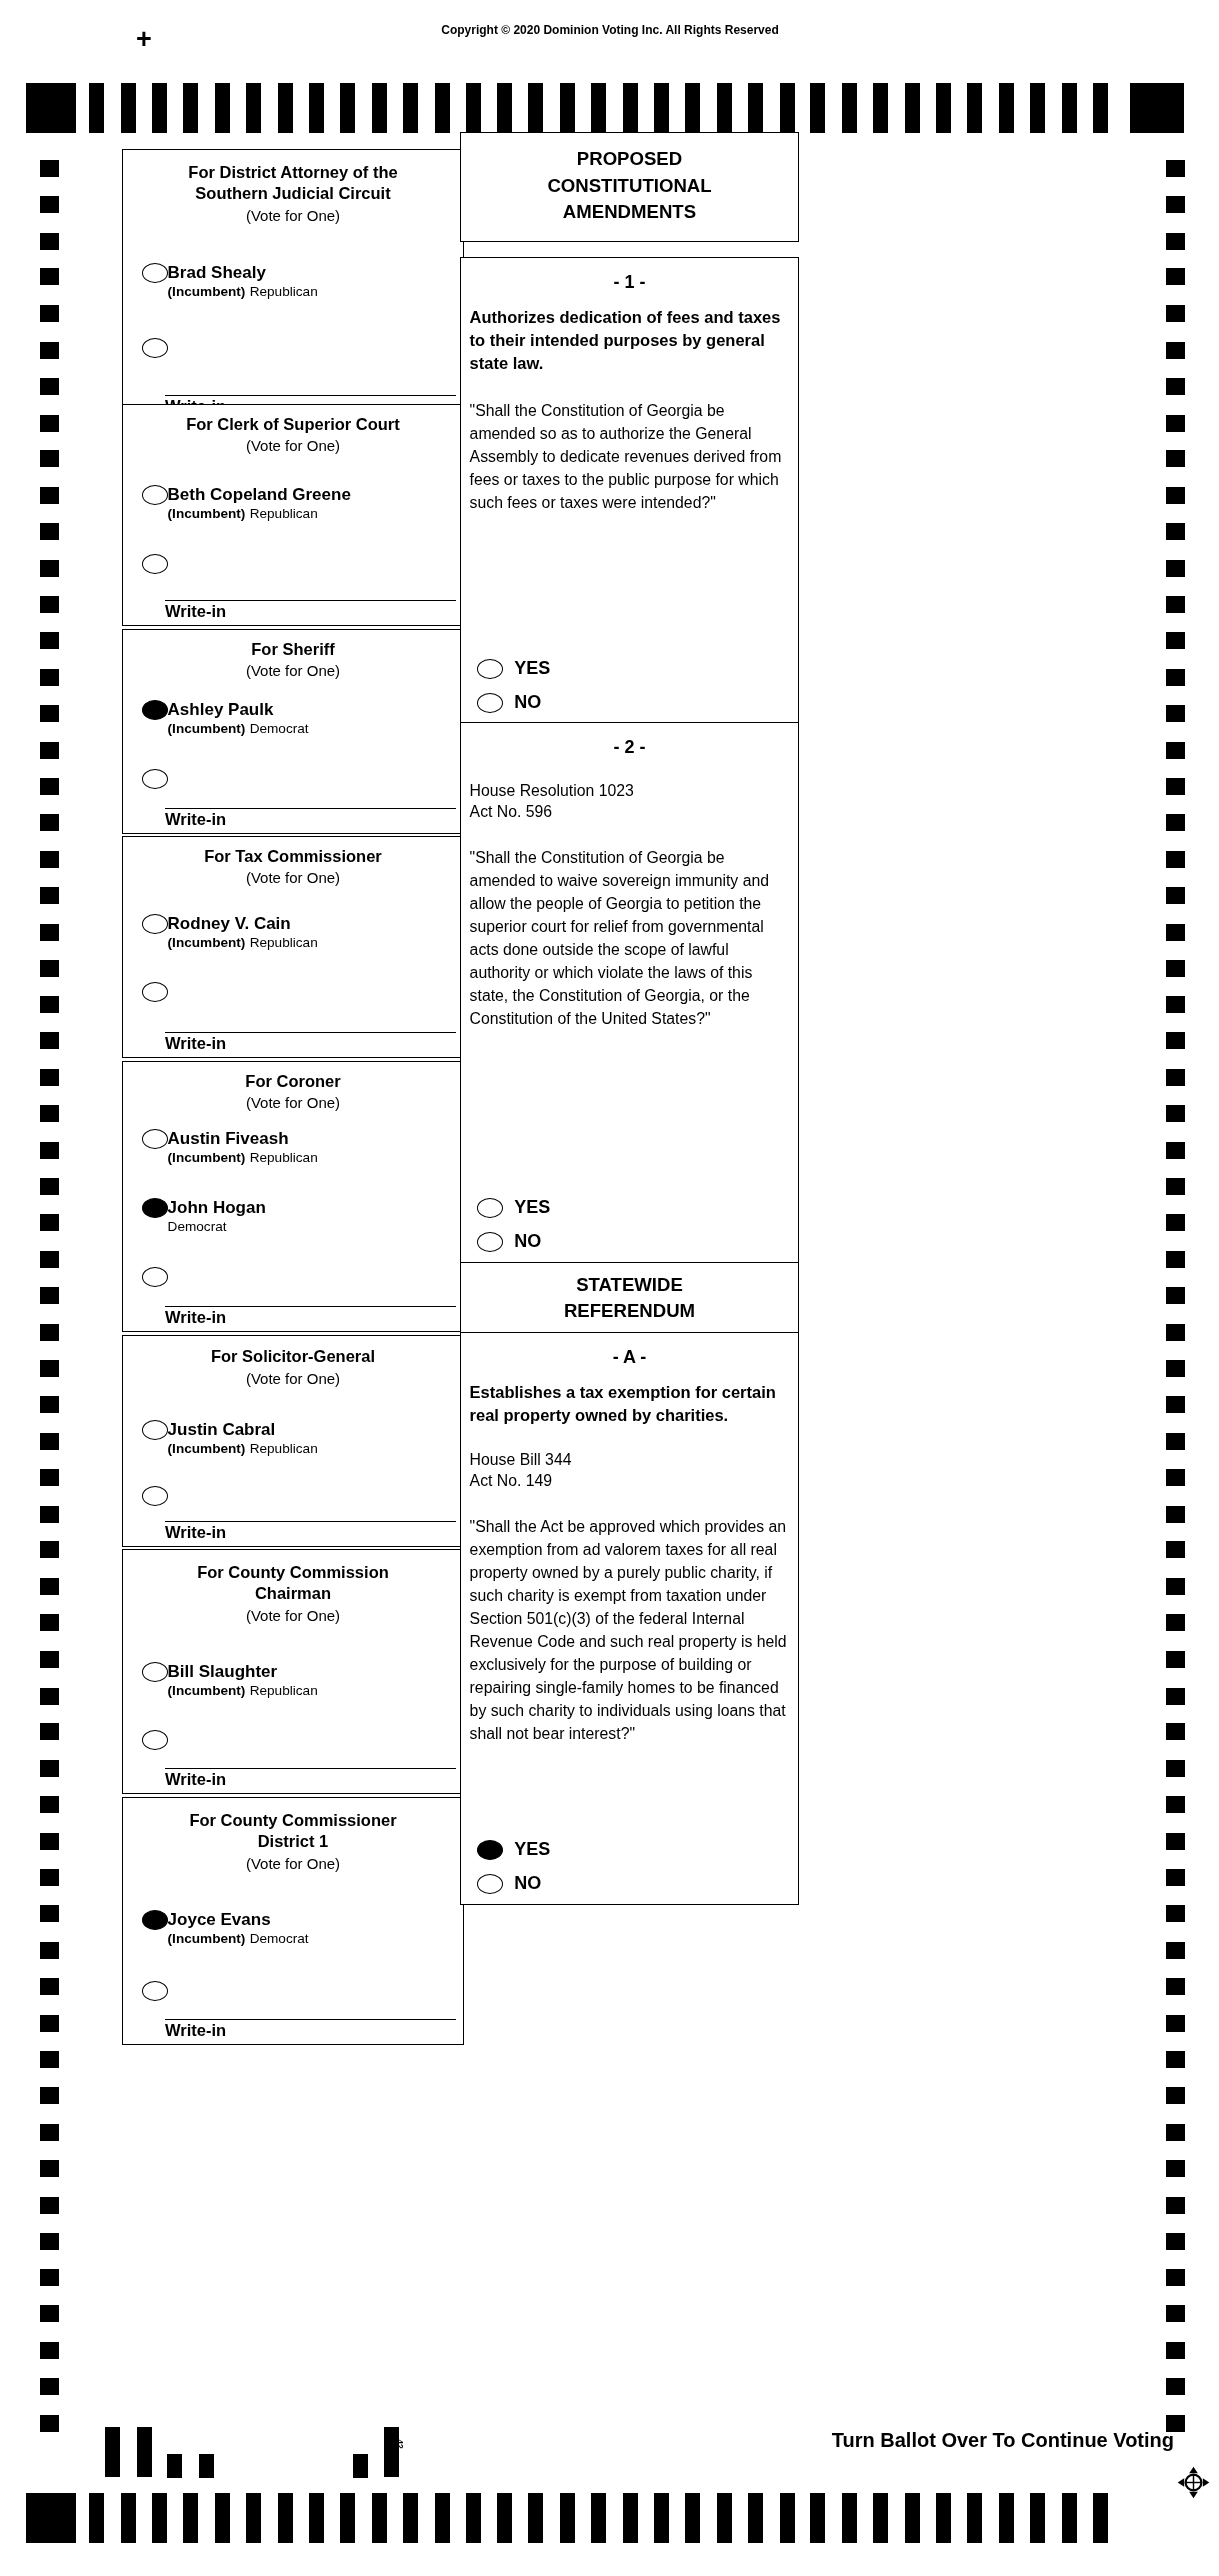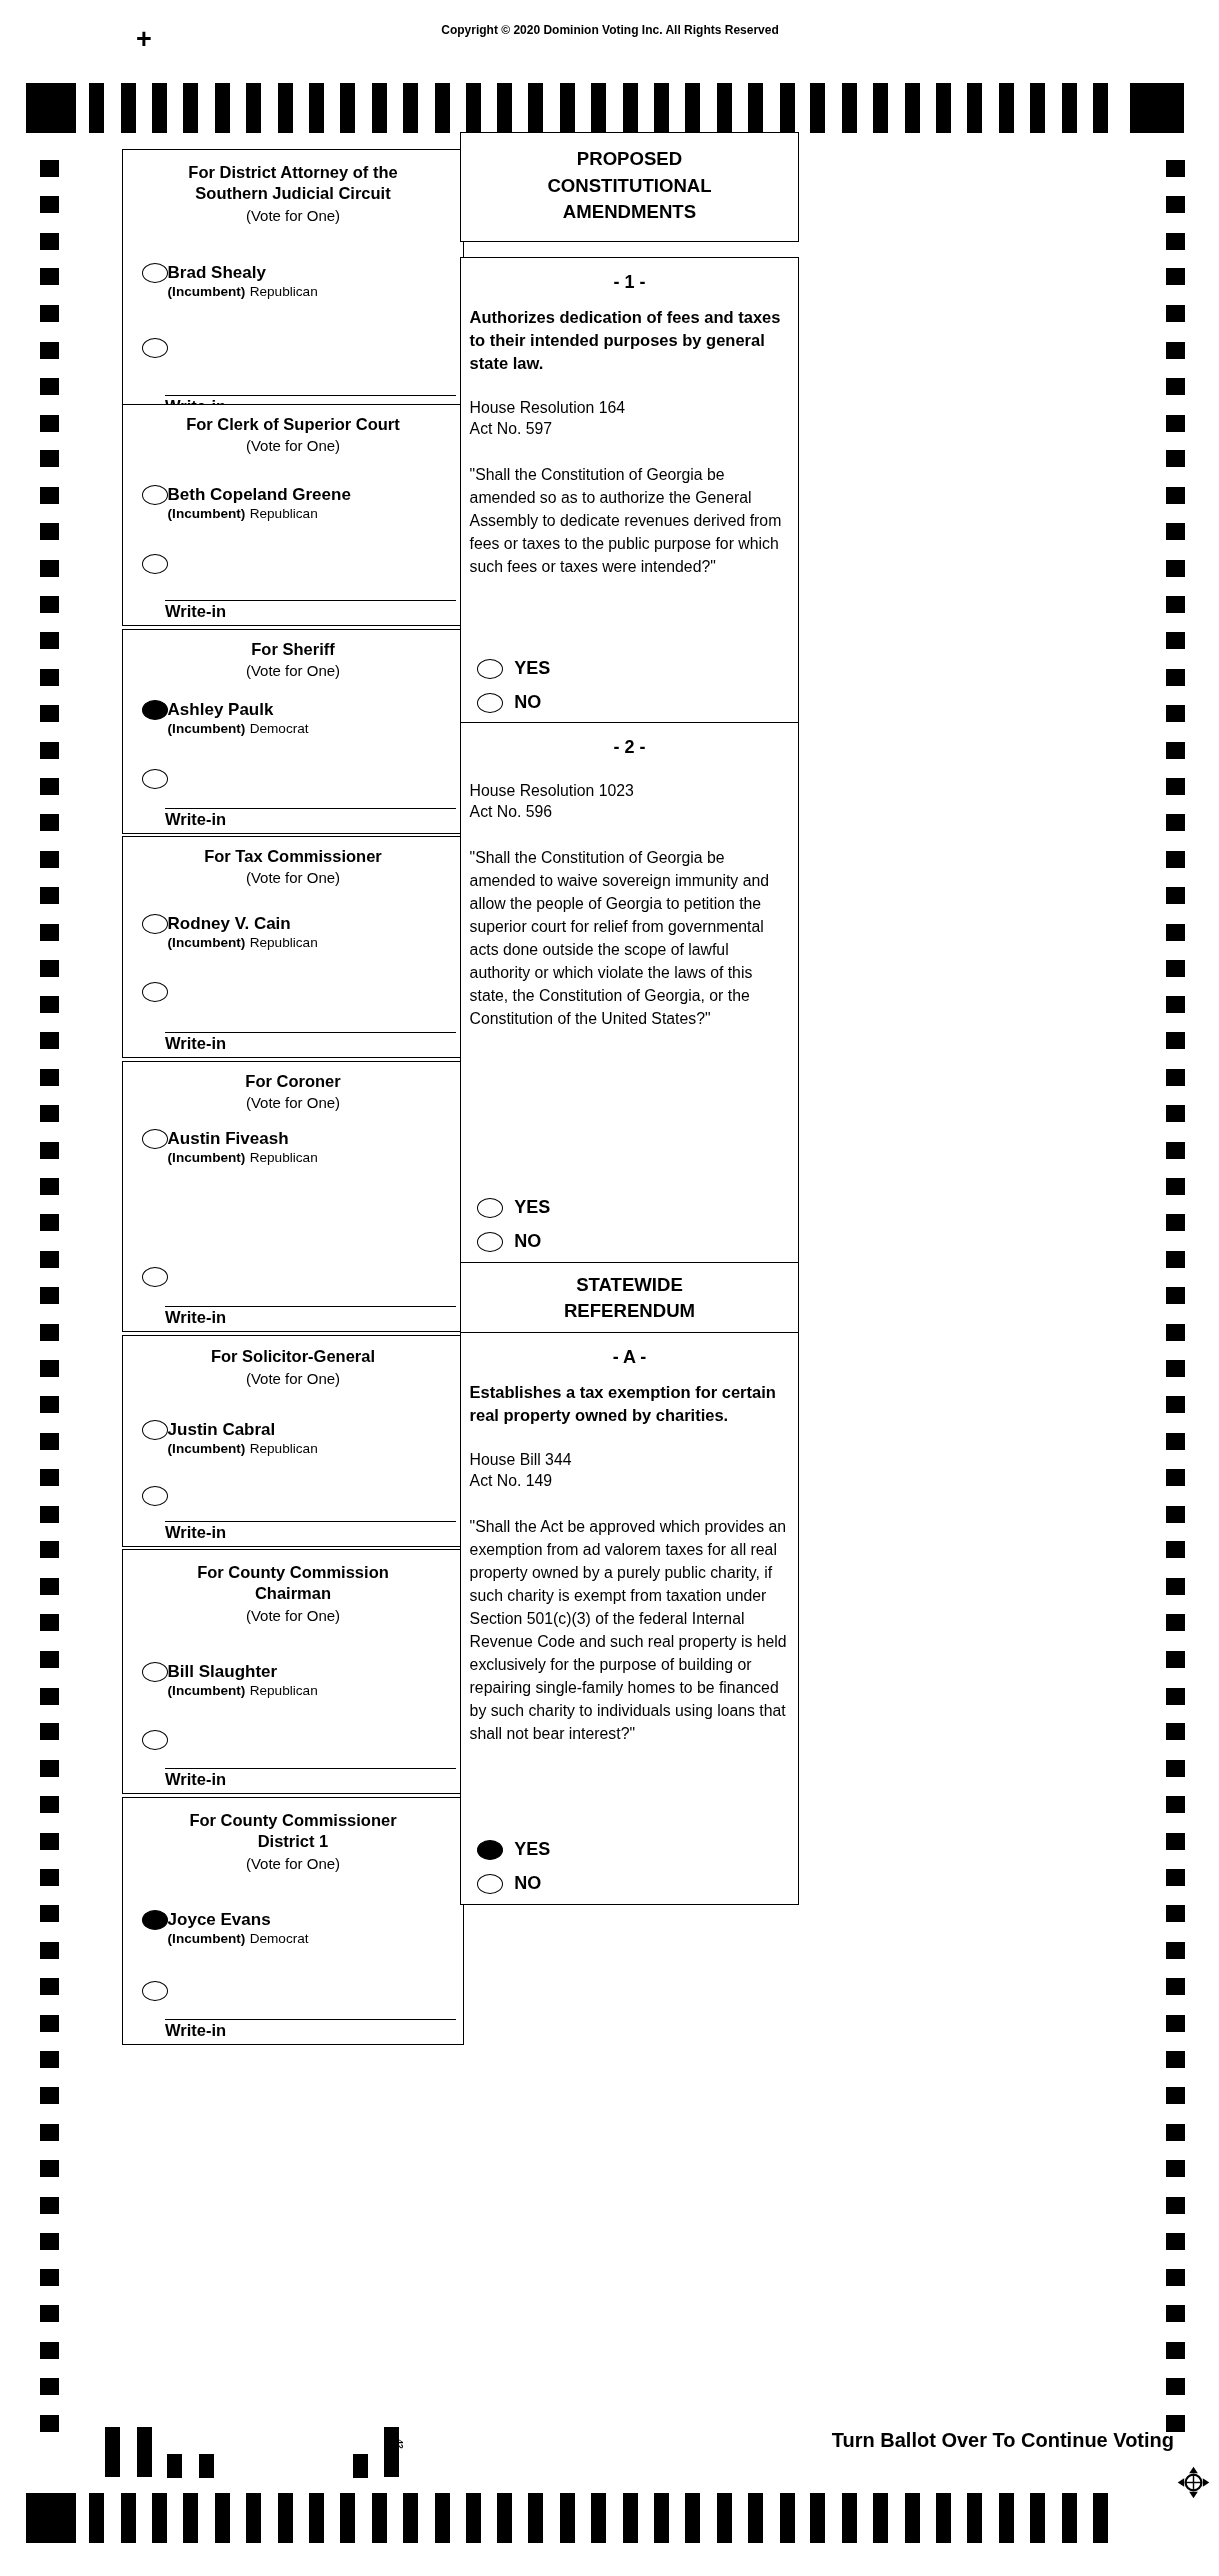"House Resolution 164" div.m-auth { html: <div> <div>House Resolution 164</div> <div>Act No. 597</div> </div> -> none }
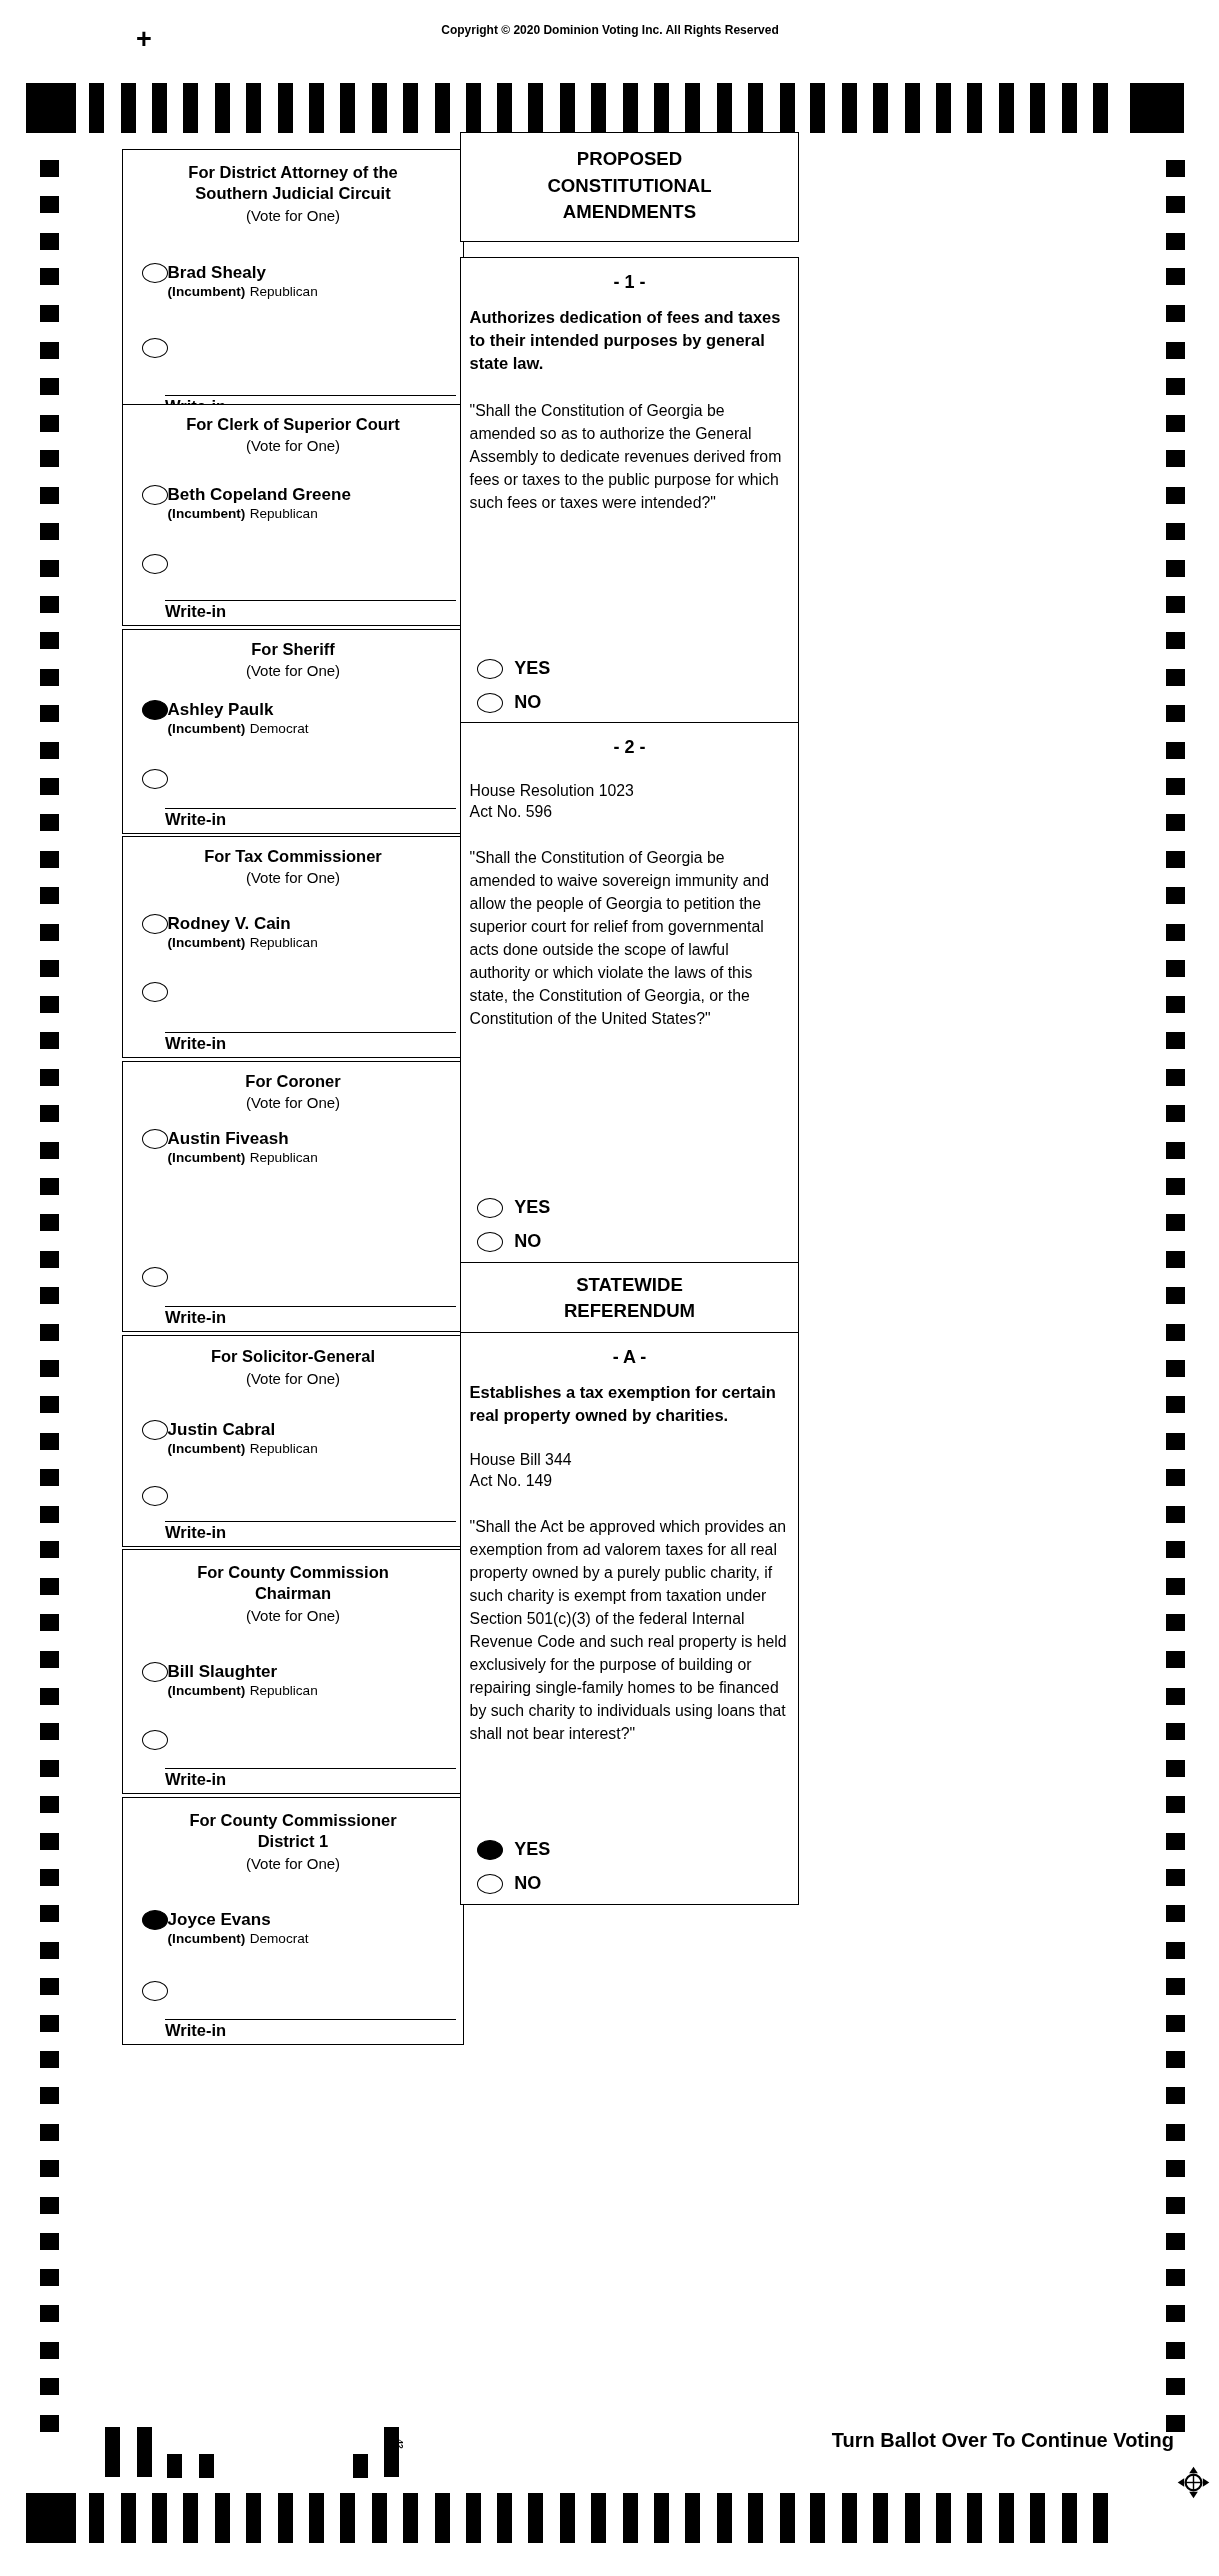"John Hogan" div.cand { html: none -> <div> <span></span> <span> <span>John Hogan</span> <span><span></span><span>Democrat</span></span> </span> </div> }
